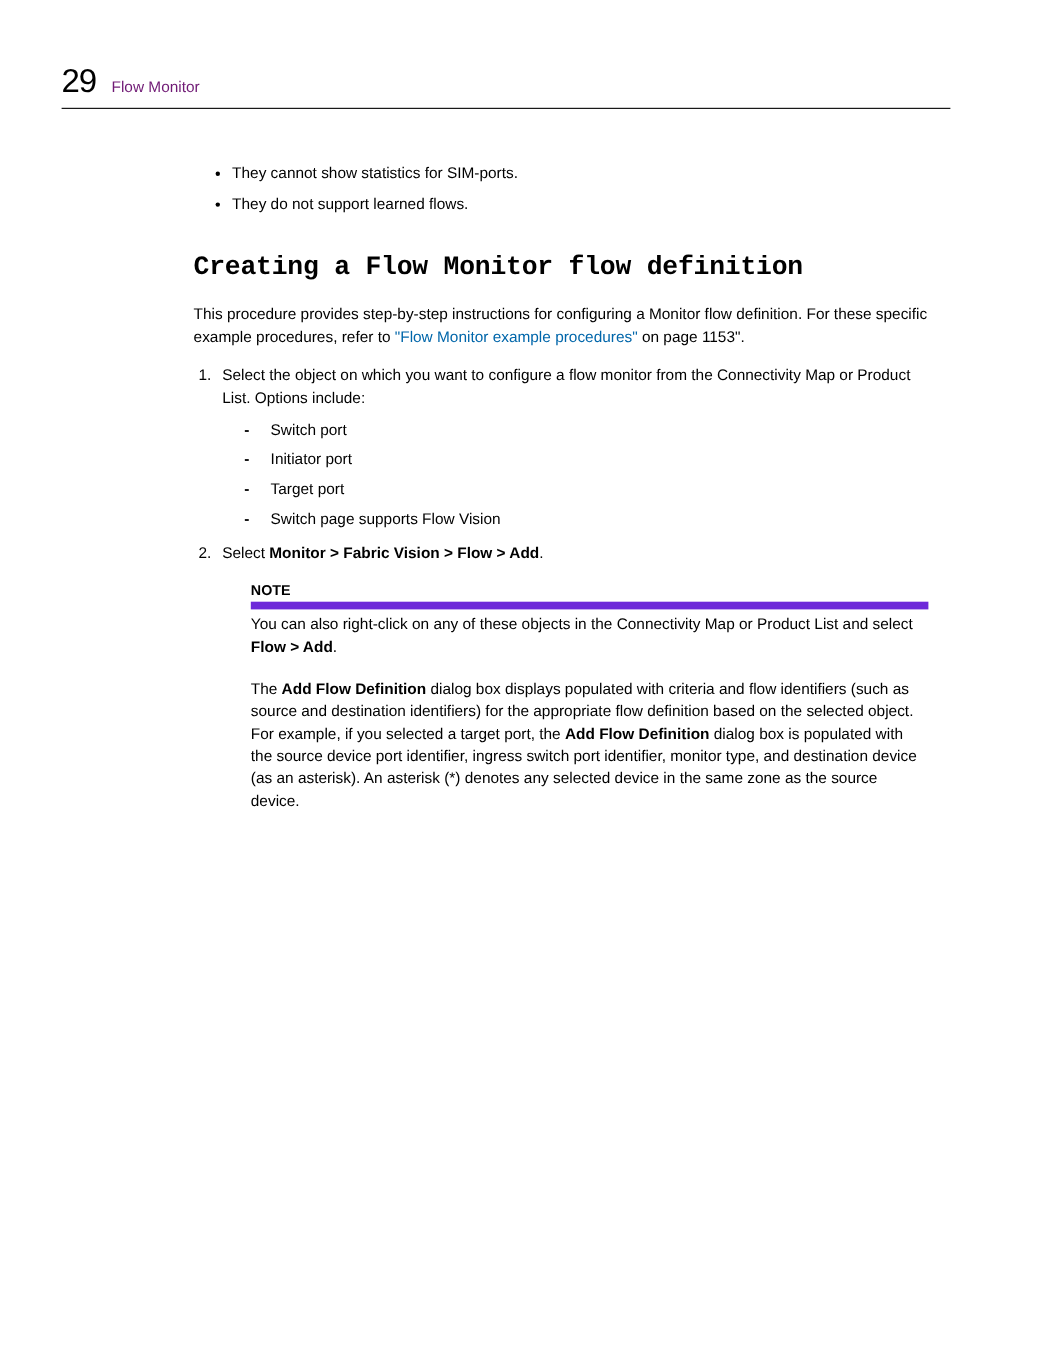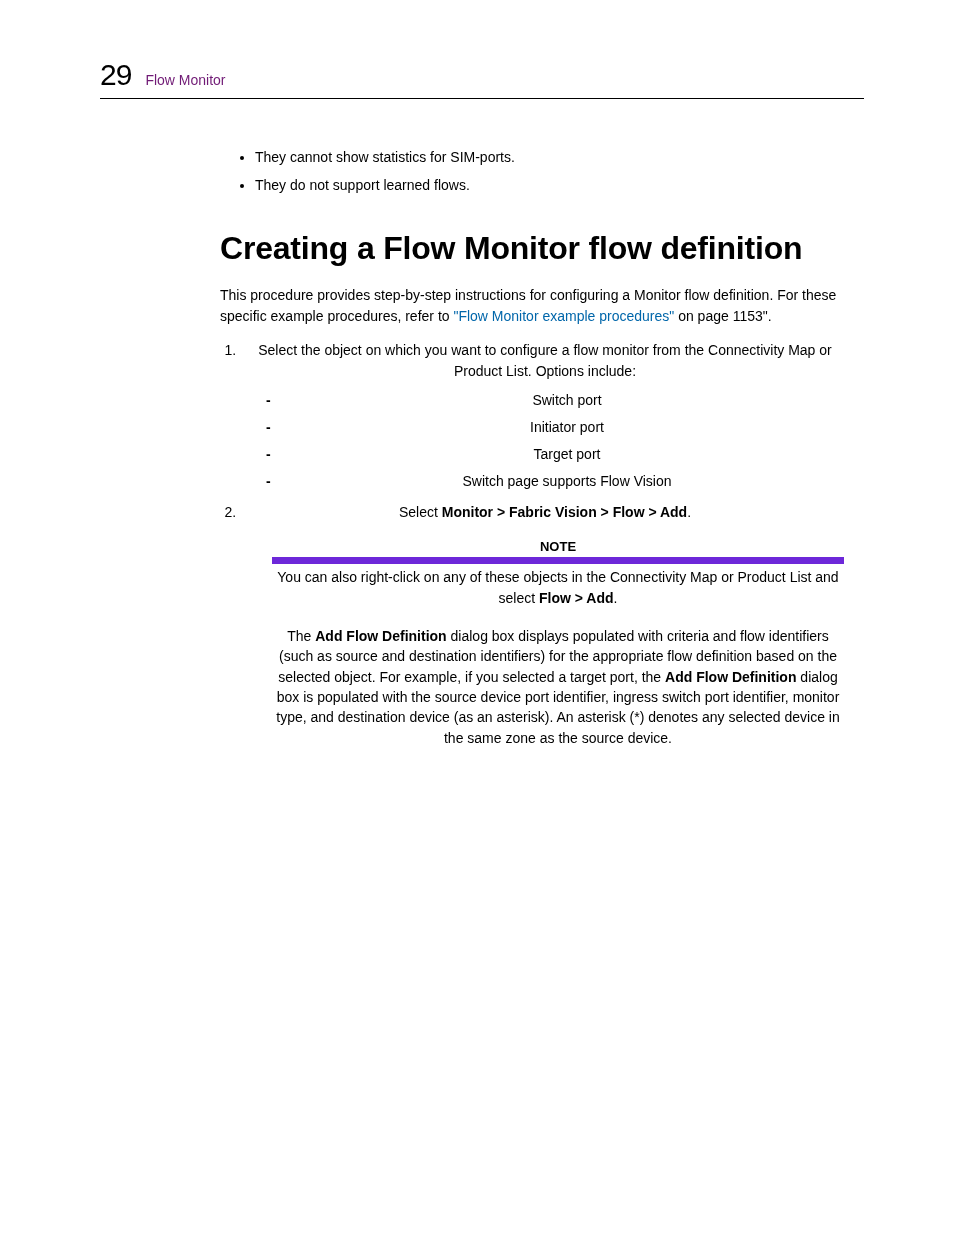"29" .page { padding: 58px 90px 0 100px -> 58px 90px 0 56px }
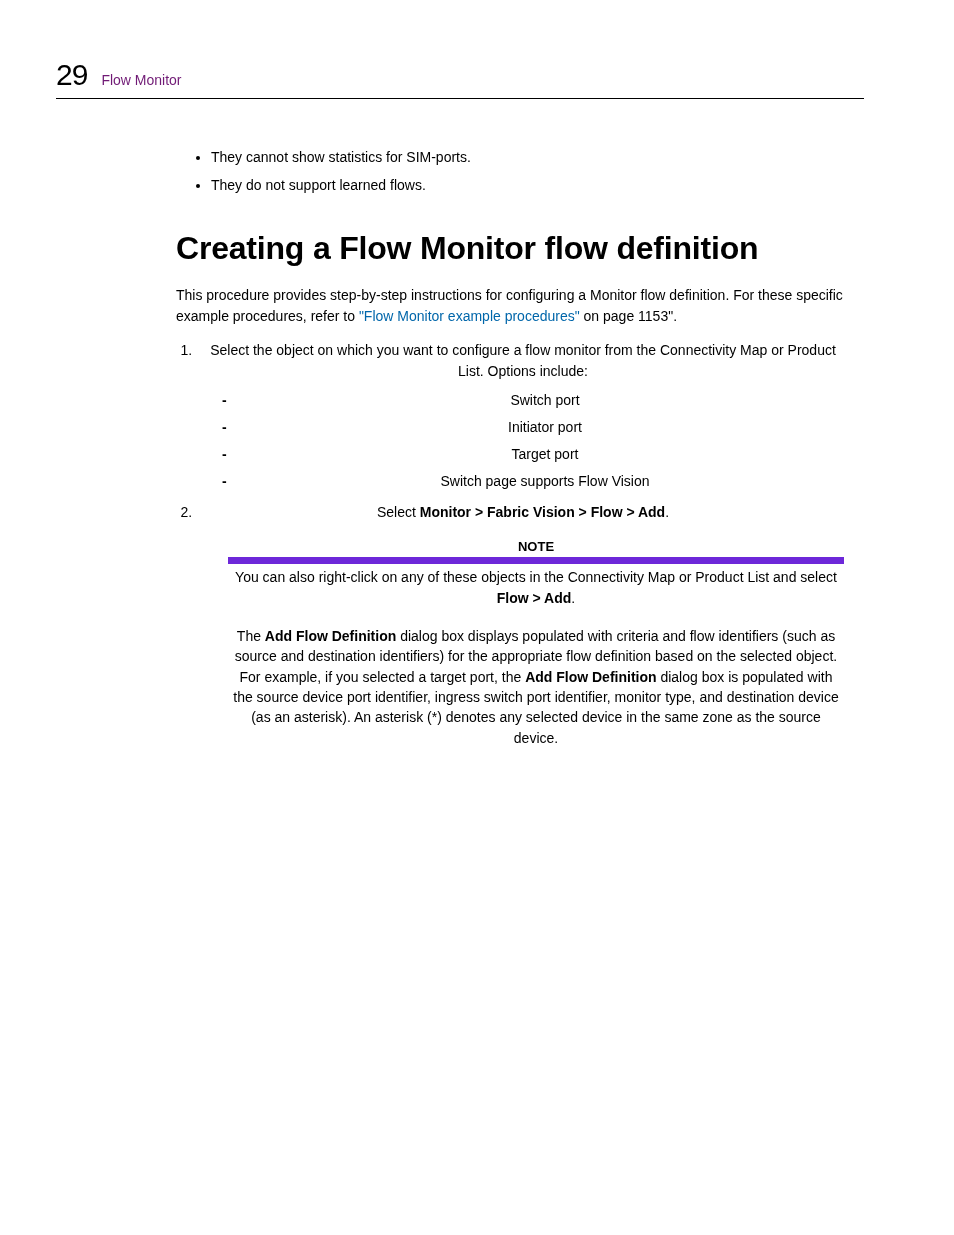"Creating a Flow Monitor flow" h2.section { font-family: Liberation Sans, sans-serif -> Liberation Mono, monospace; font-size: 32px -> 24px }
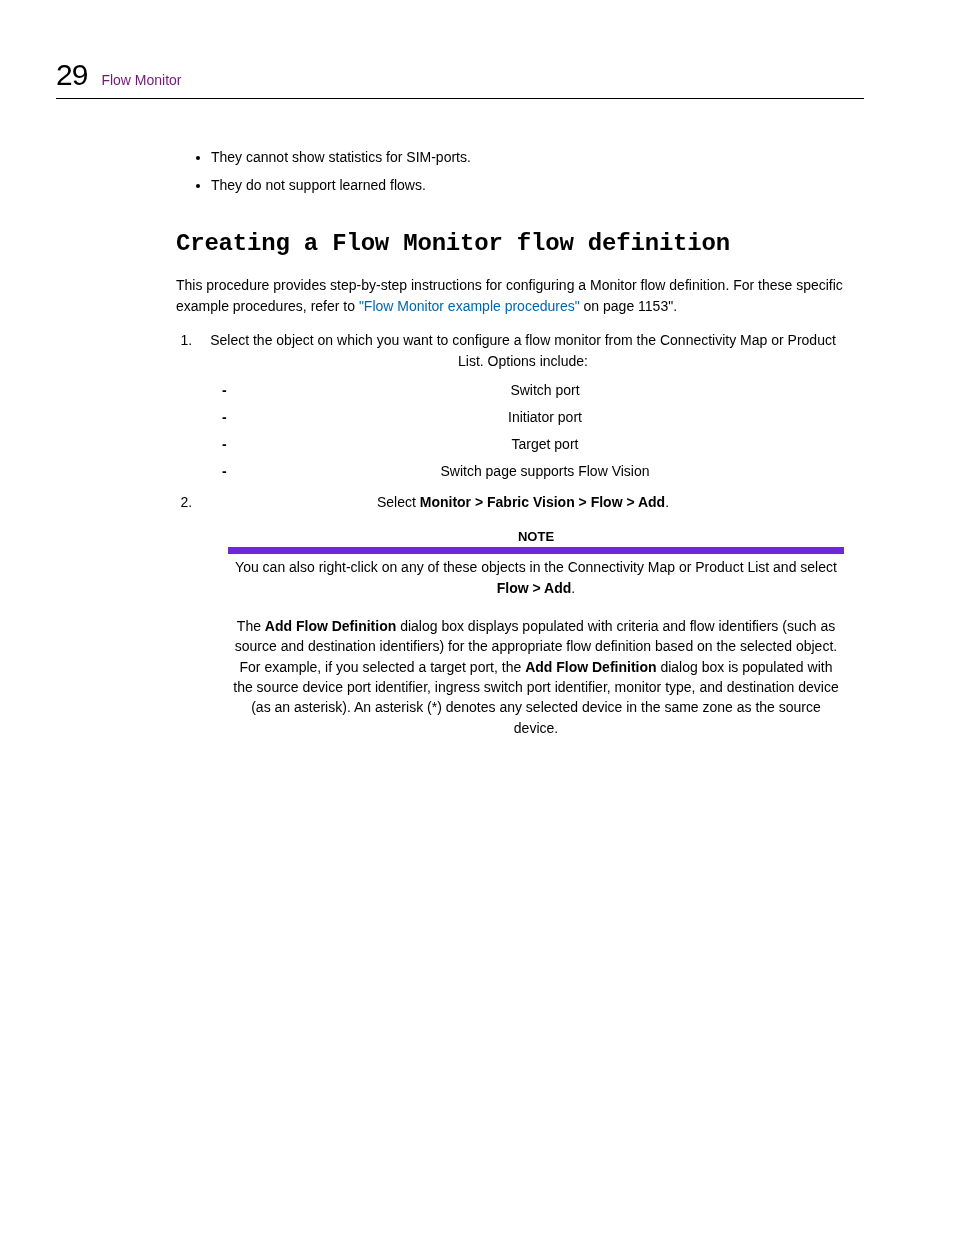"Select the object on which" ol.steps { text-align: center -> none }
